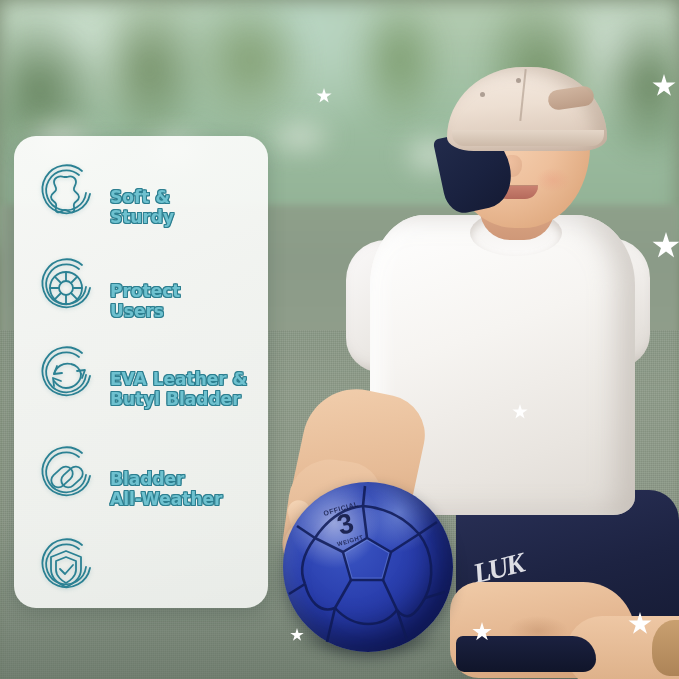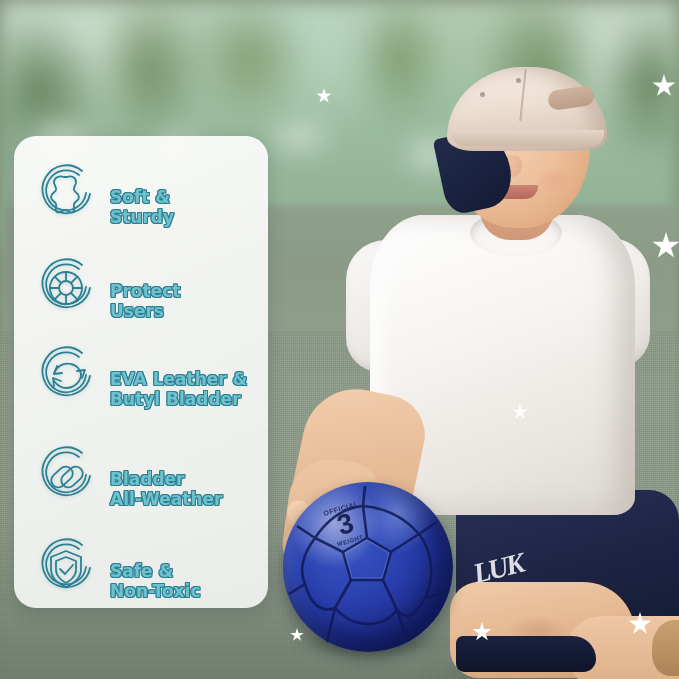"Safe &" div.f-text { html: <div>Safe &amp; Non-Toxic</div> -> none }
